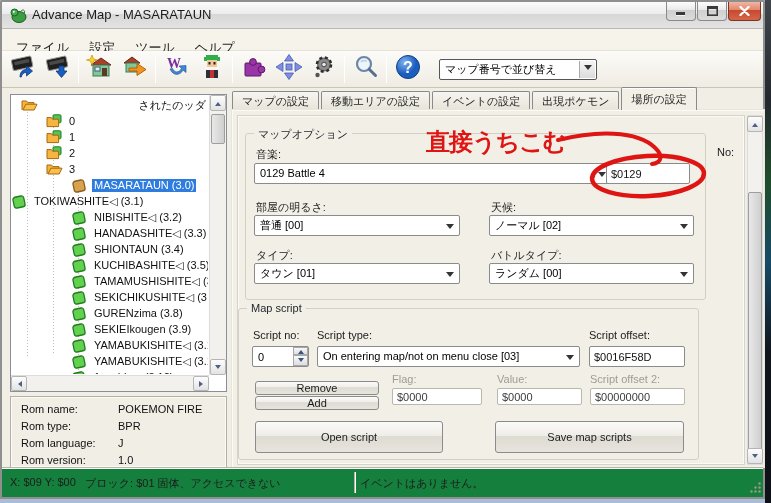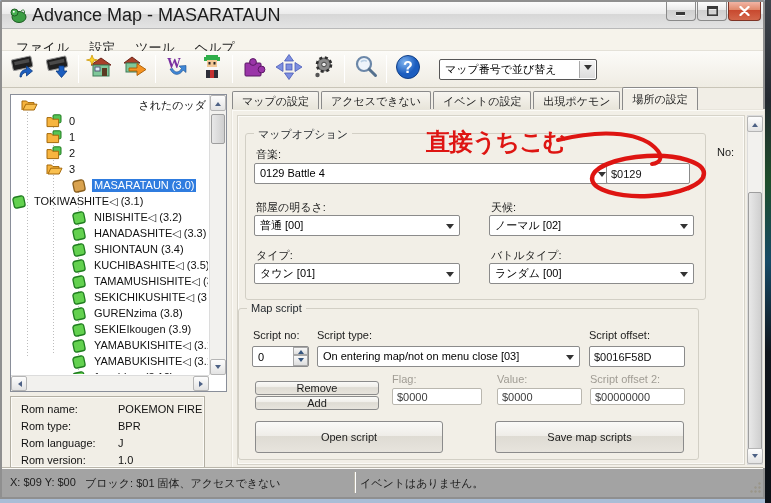"Advance Map - MASARATAUN" .title-text { font-size: 18px -> 13px }
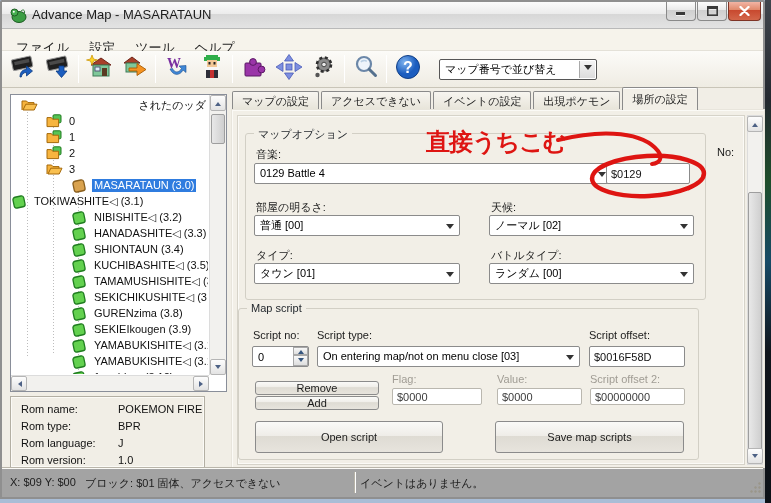"アクセスできない" div.tab { text: アクセスできない -> 移動エリアの設定 }
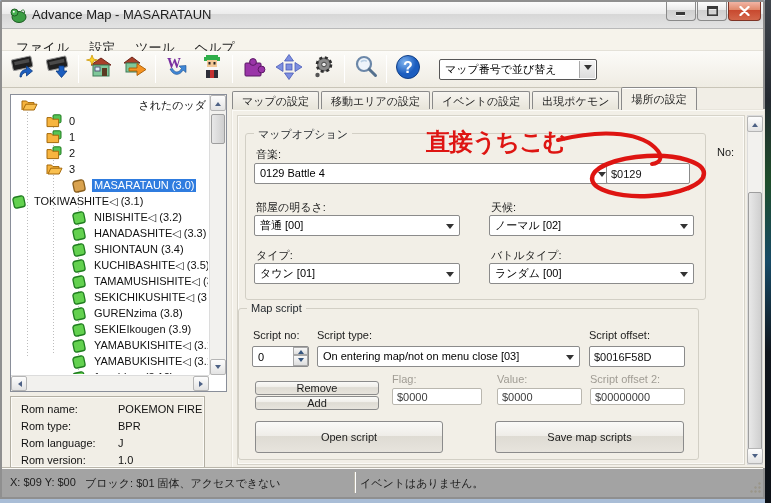"Rom name:" .rom-panel { width: 195px -> 217px }
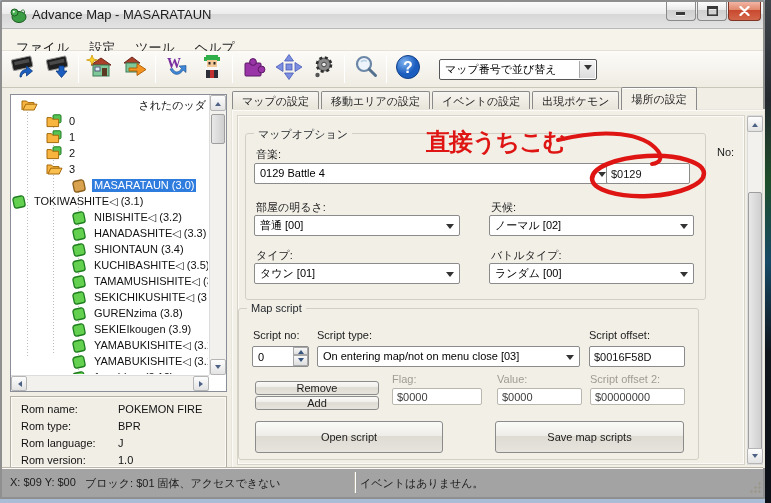"X: $09 Y: $00" .statusbar { background: #a3a3a3 -> #15803d }
